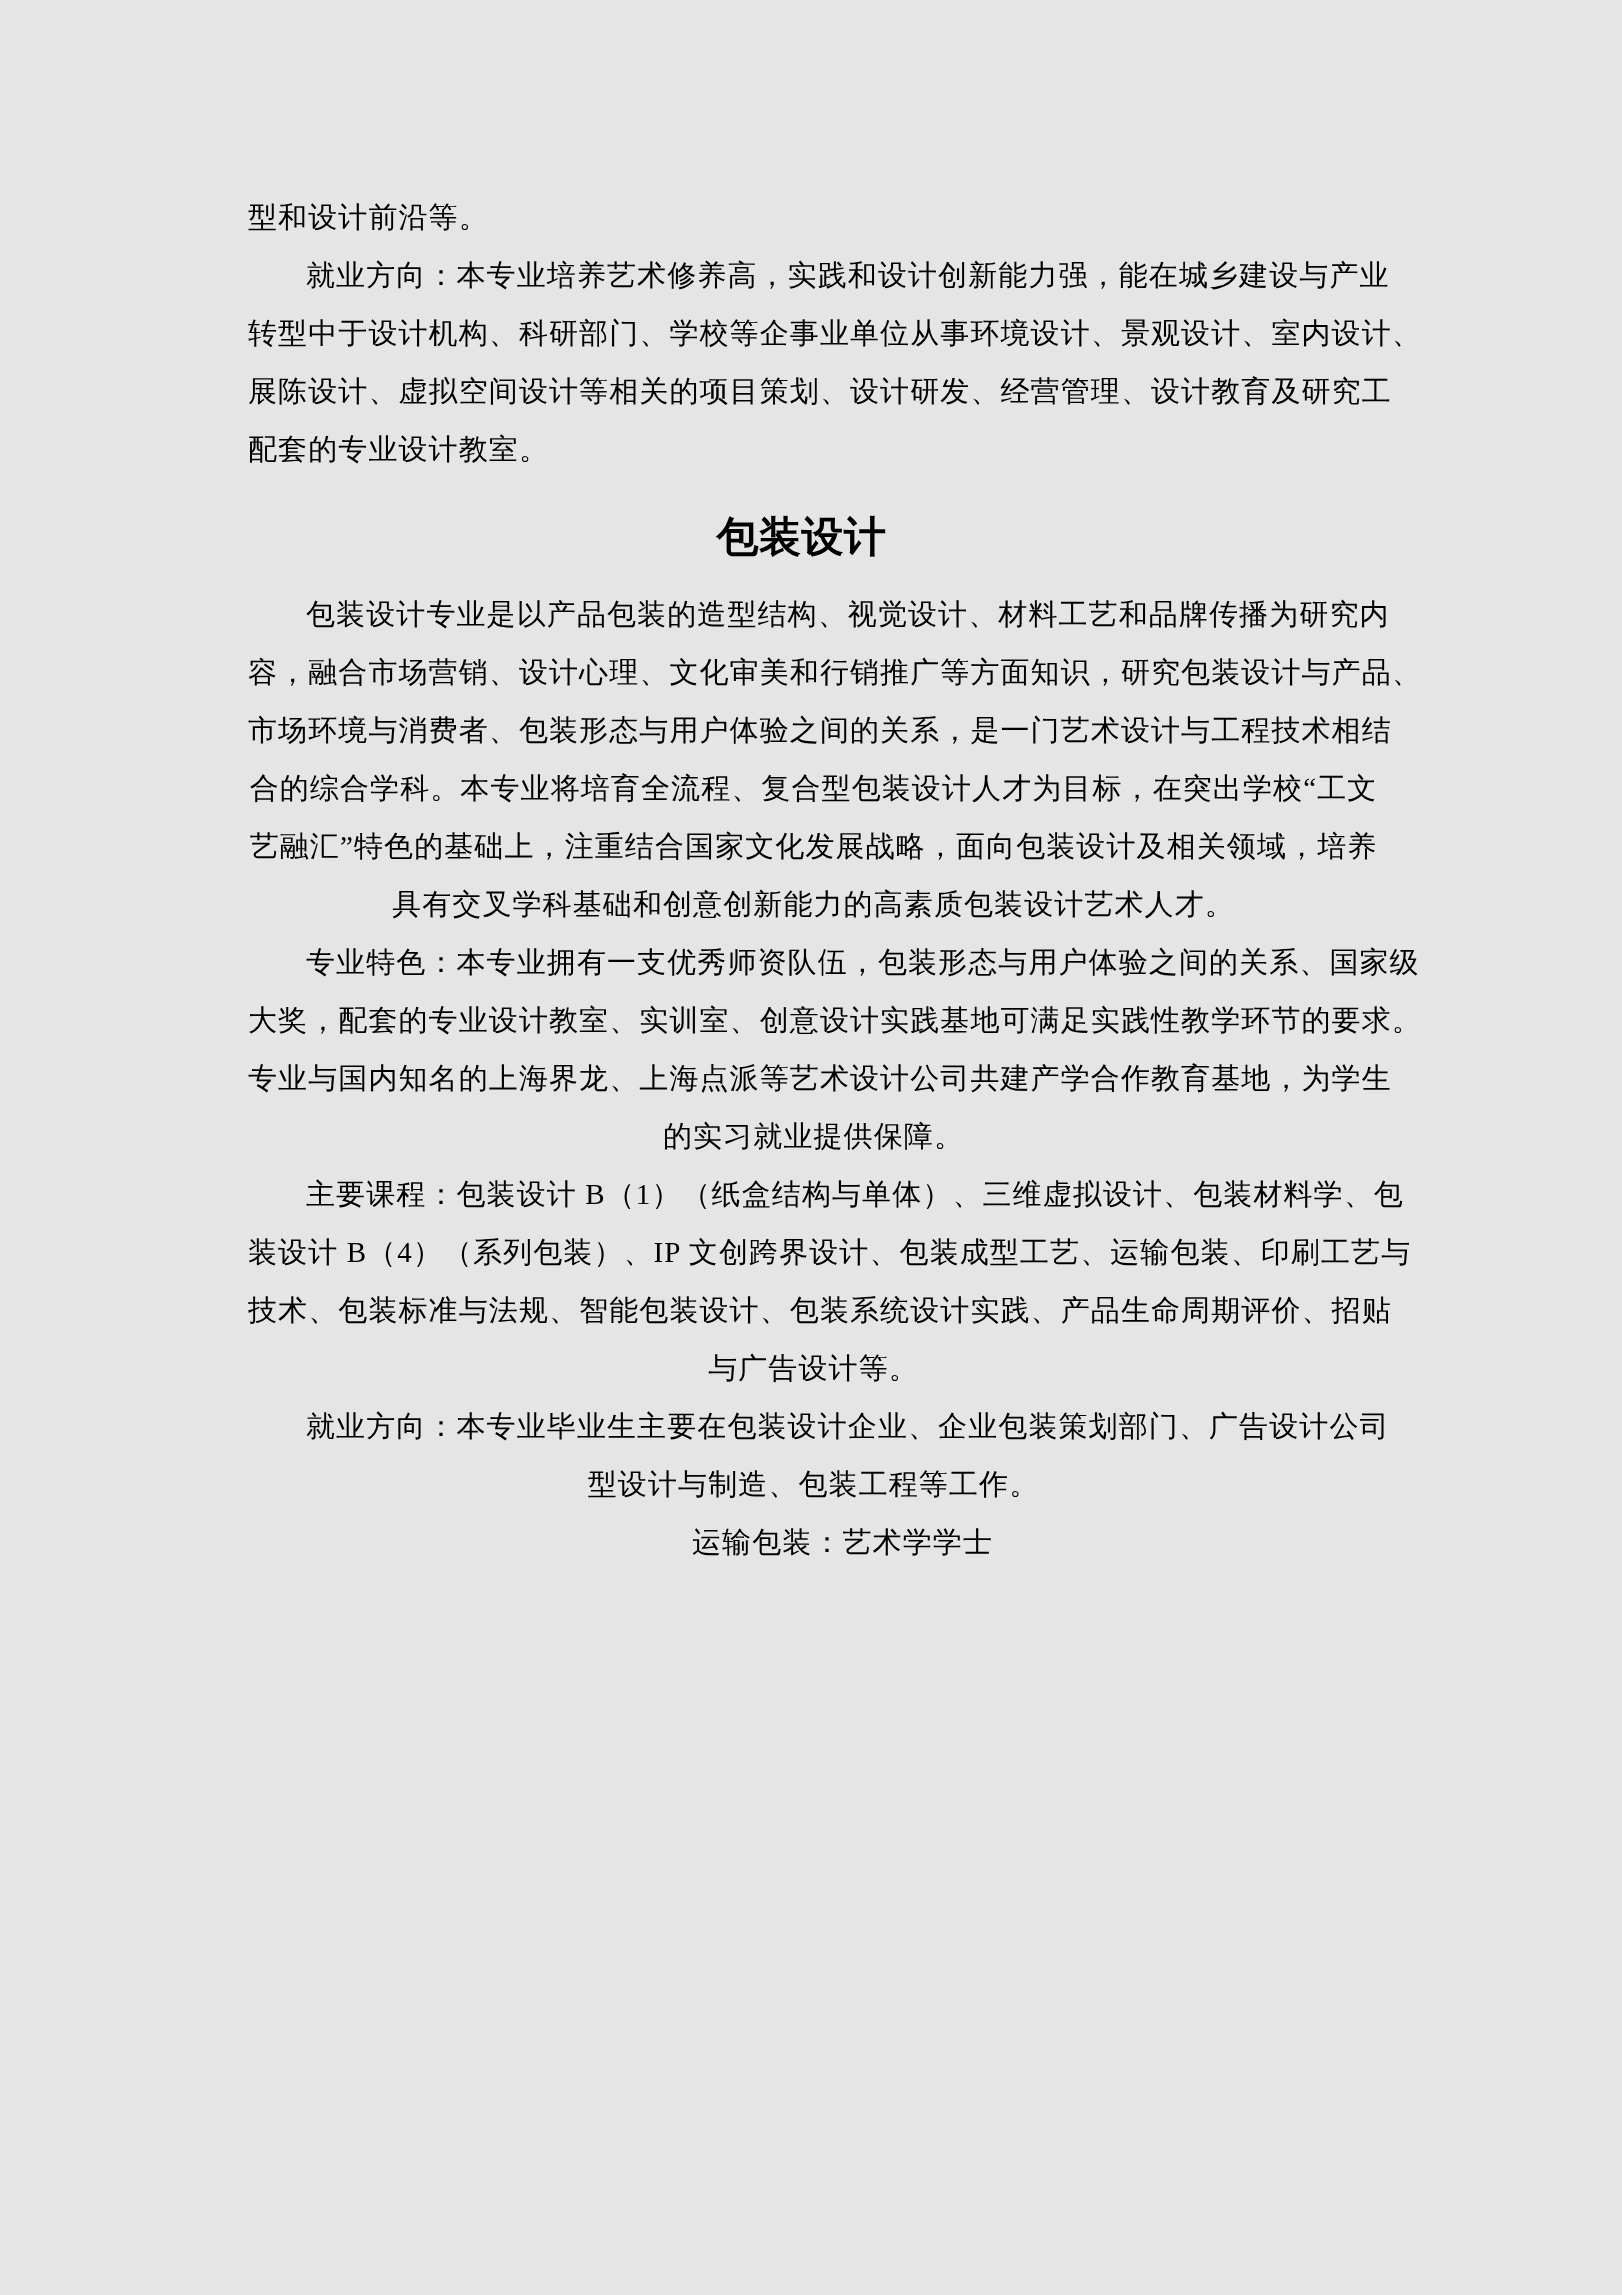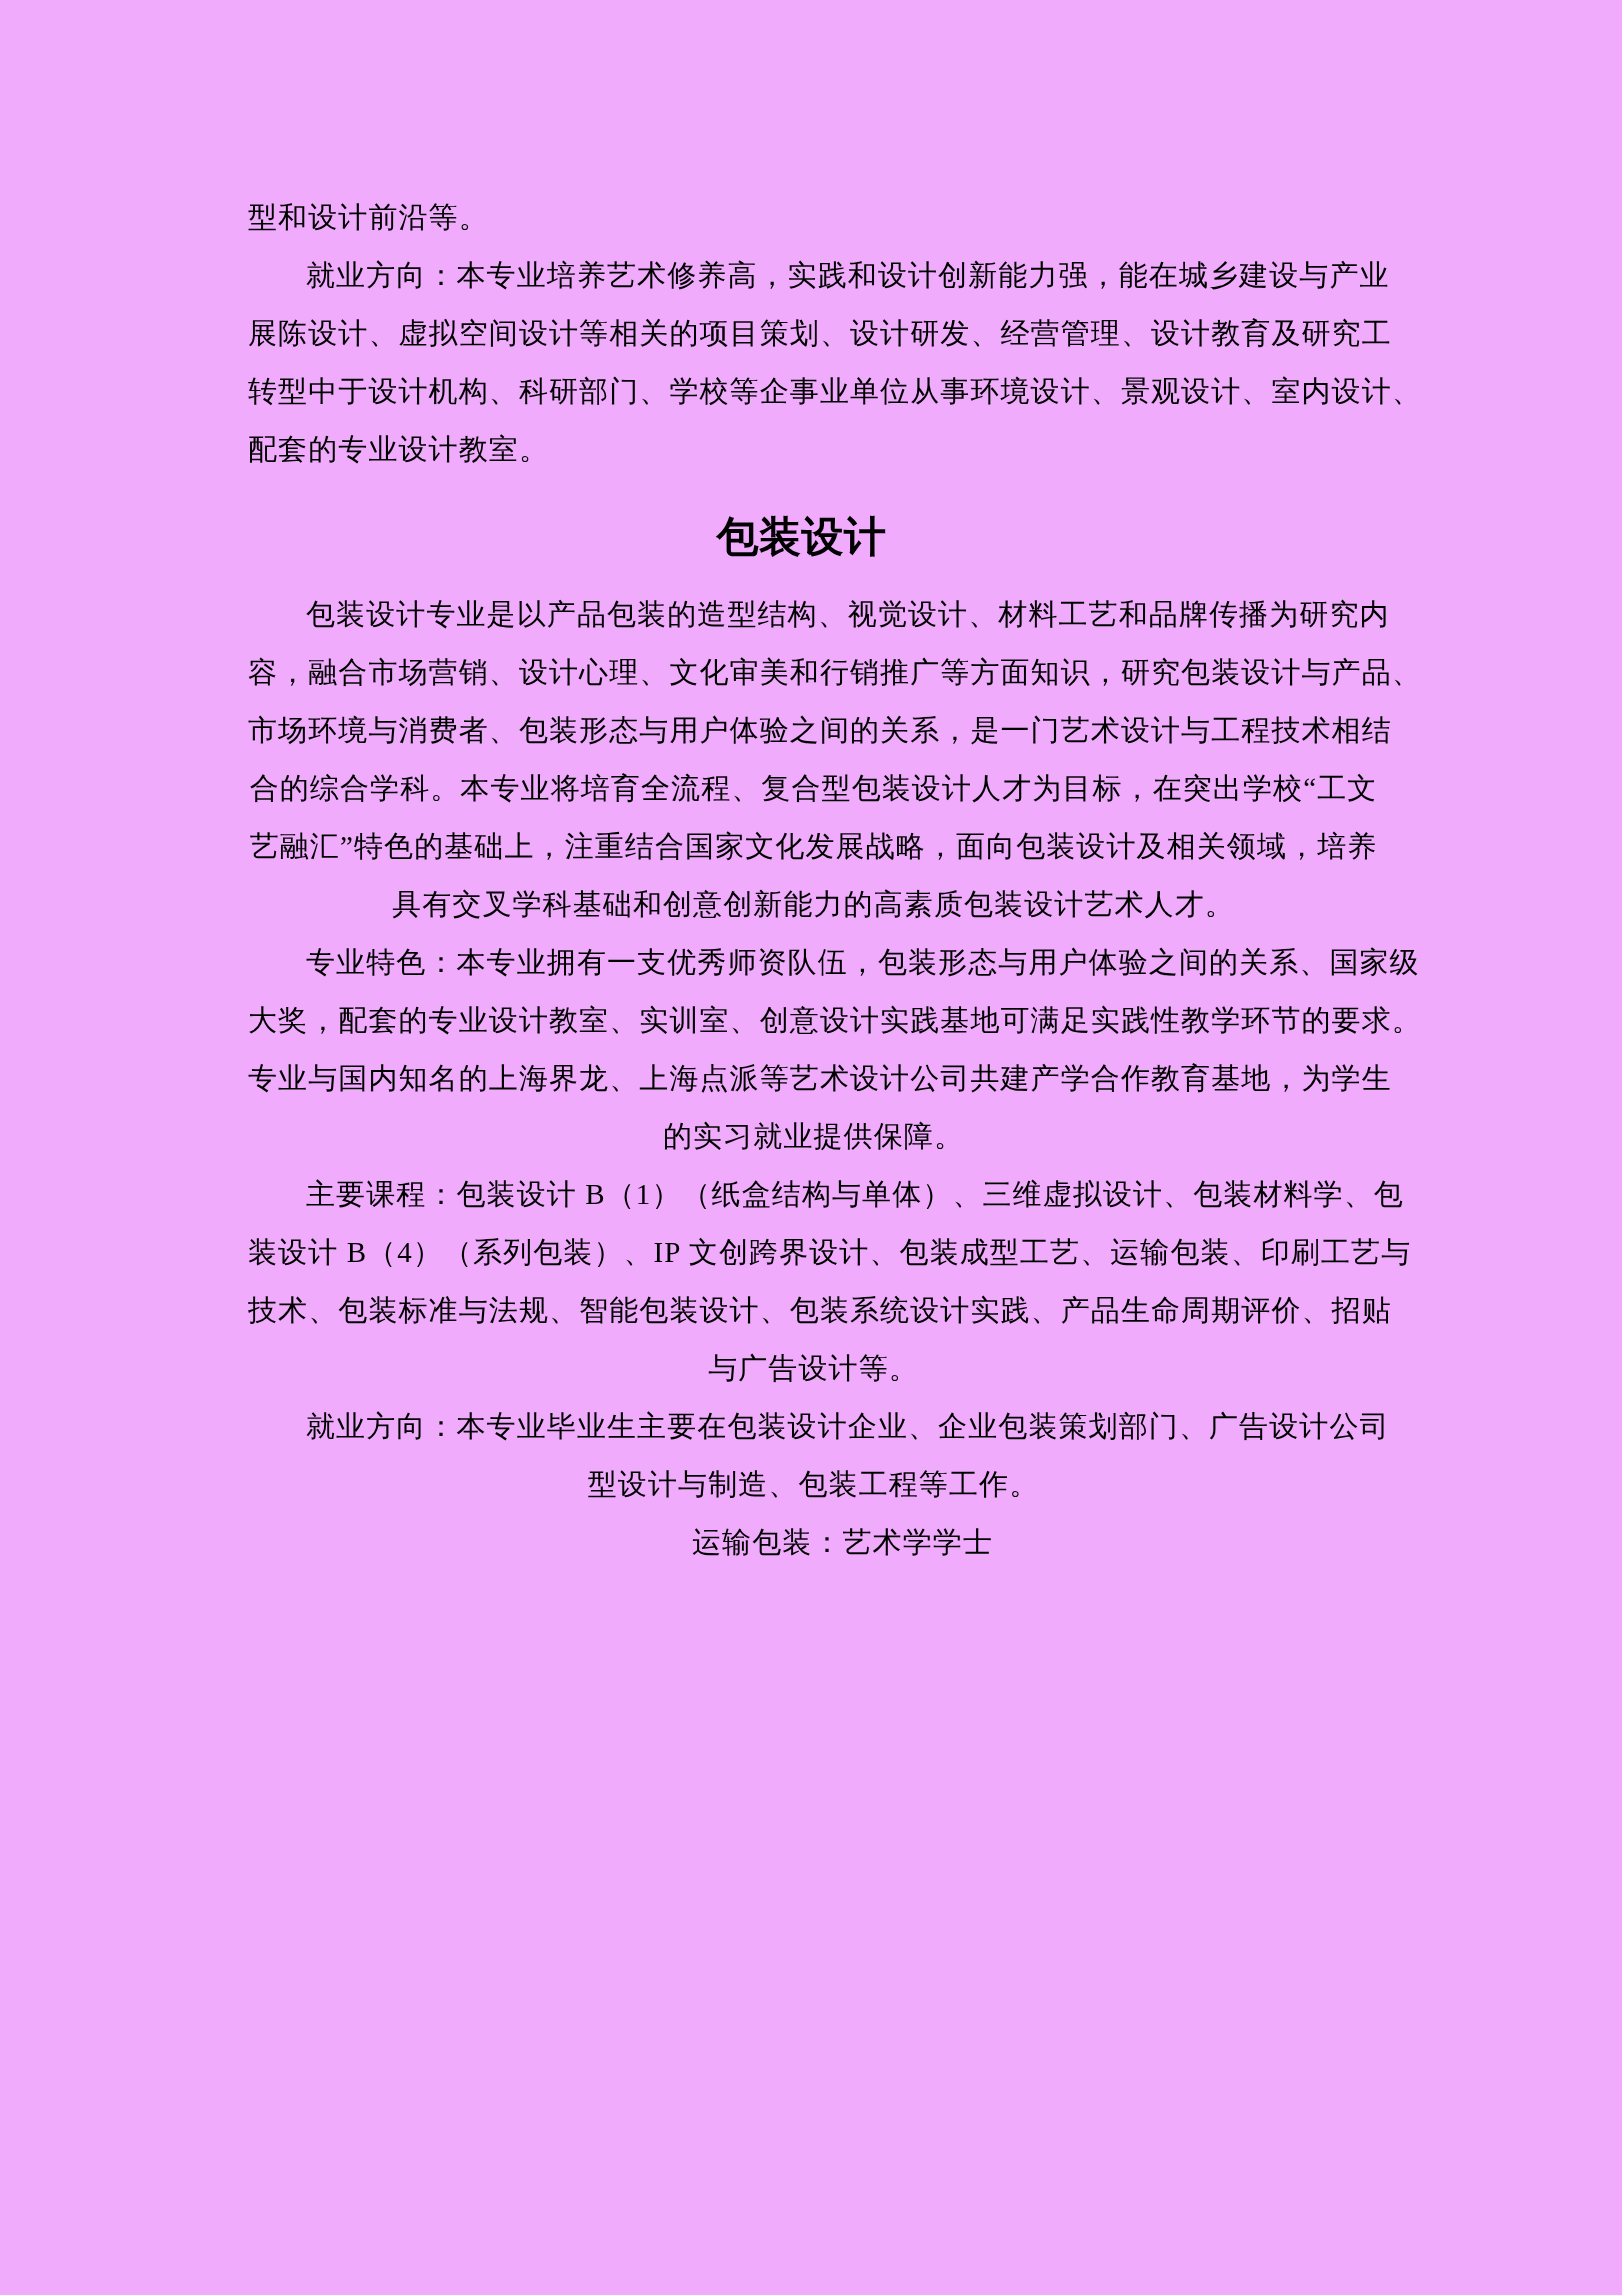"型和设计前沿等。" .page { background: #f0abfc -> #e5e5e5 }
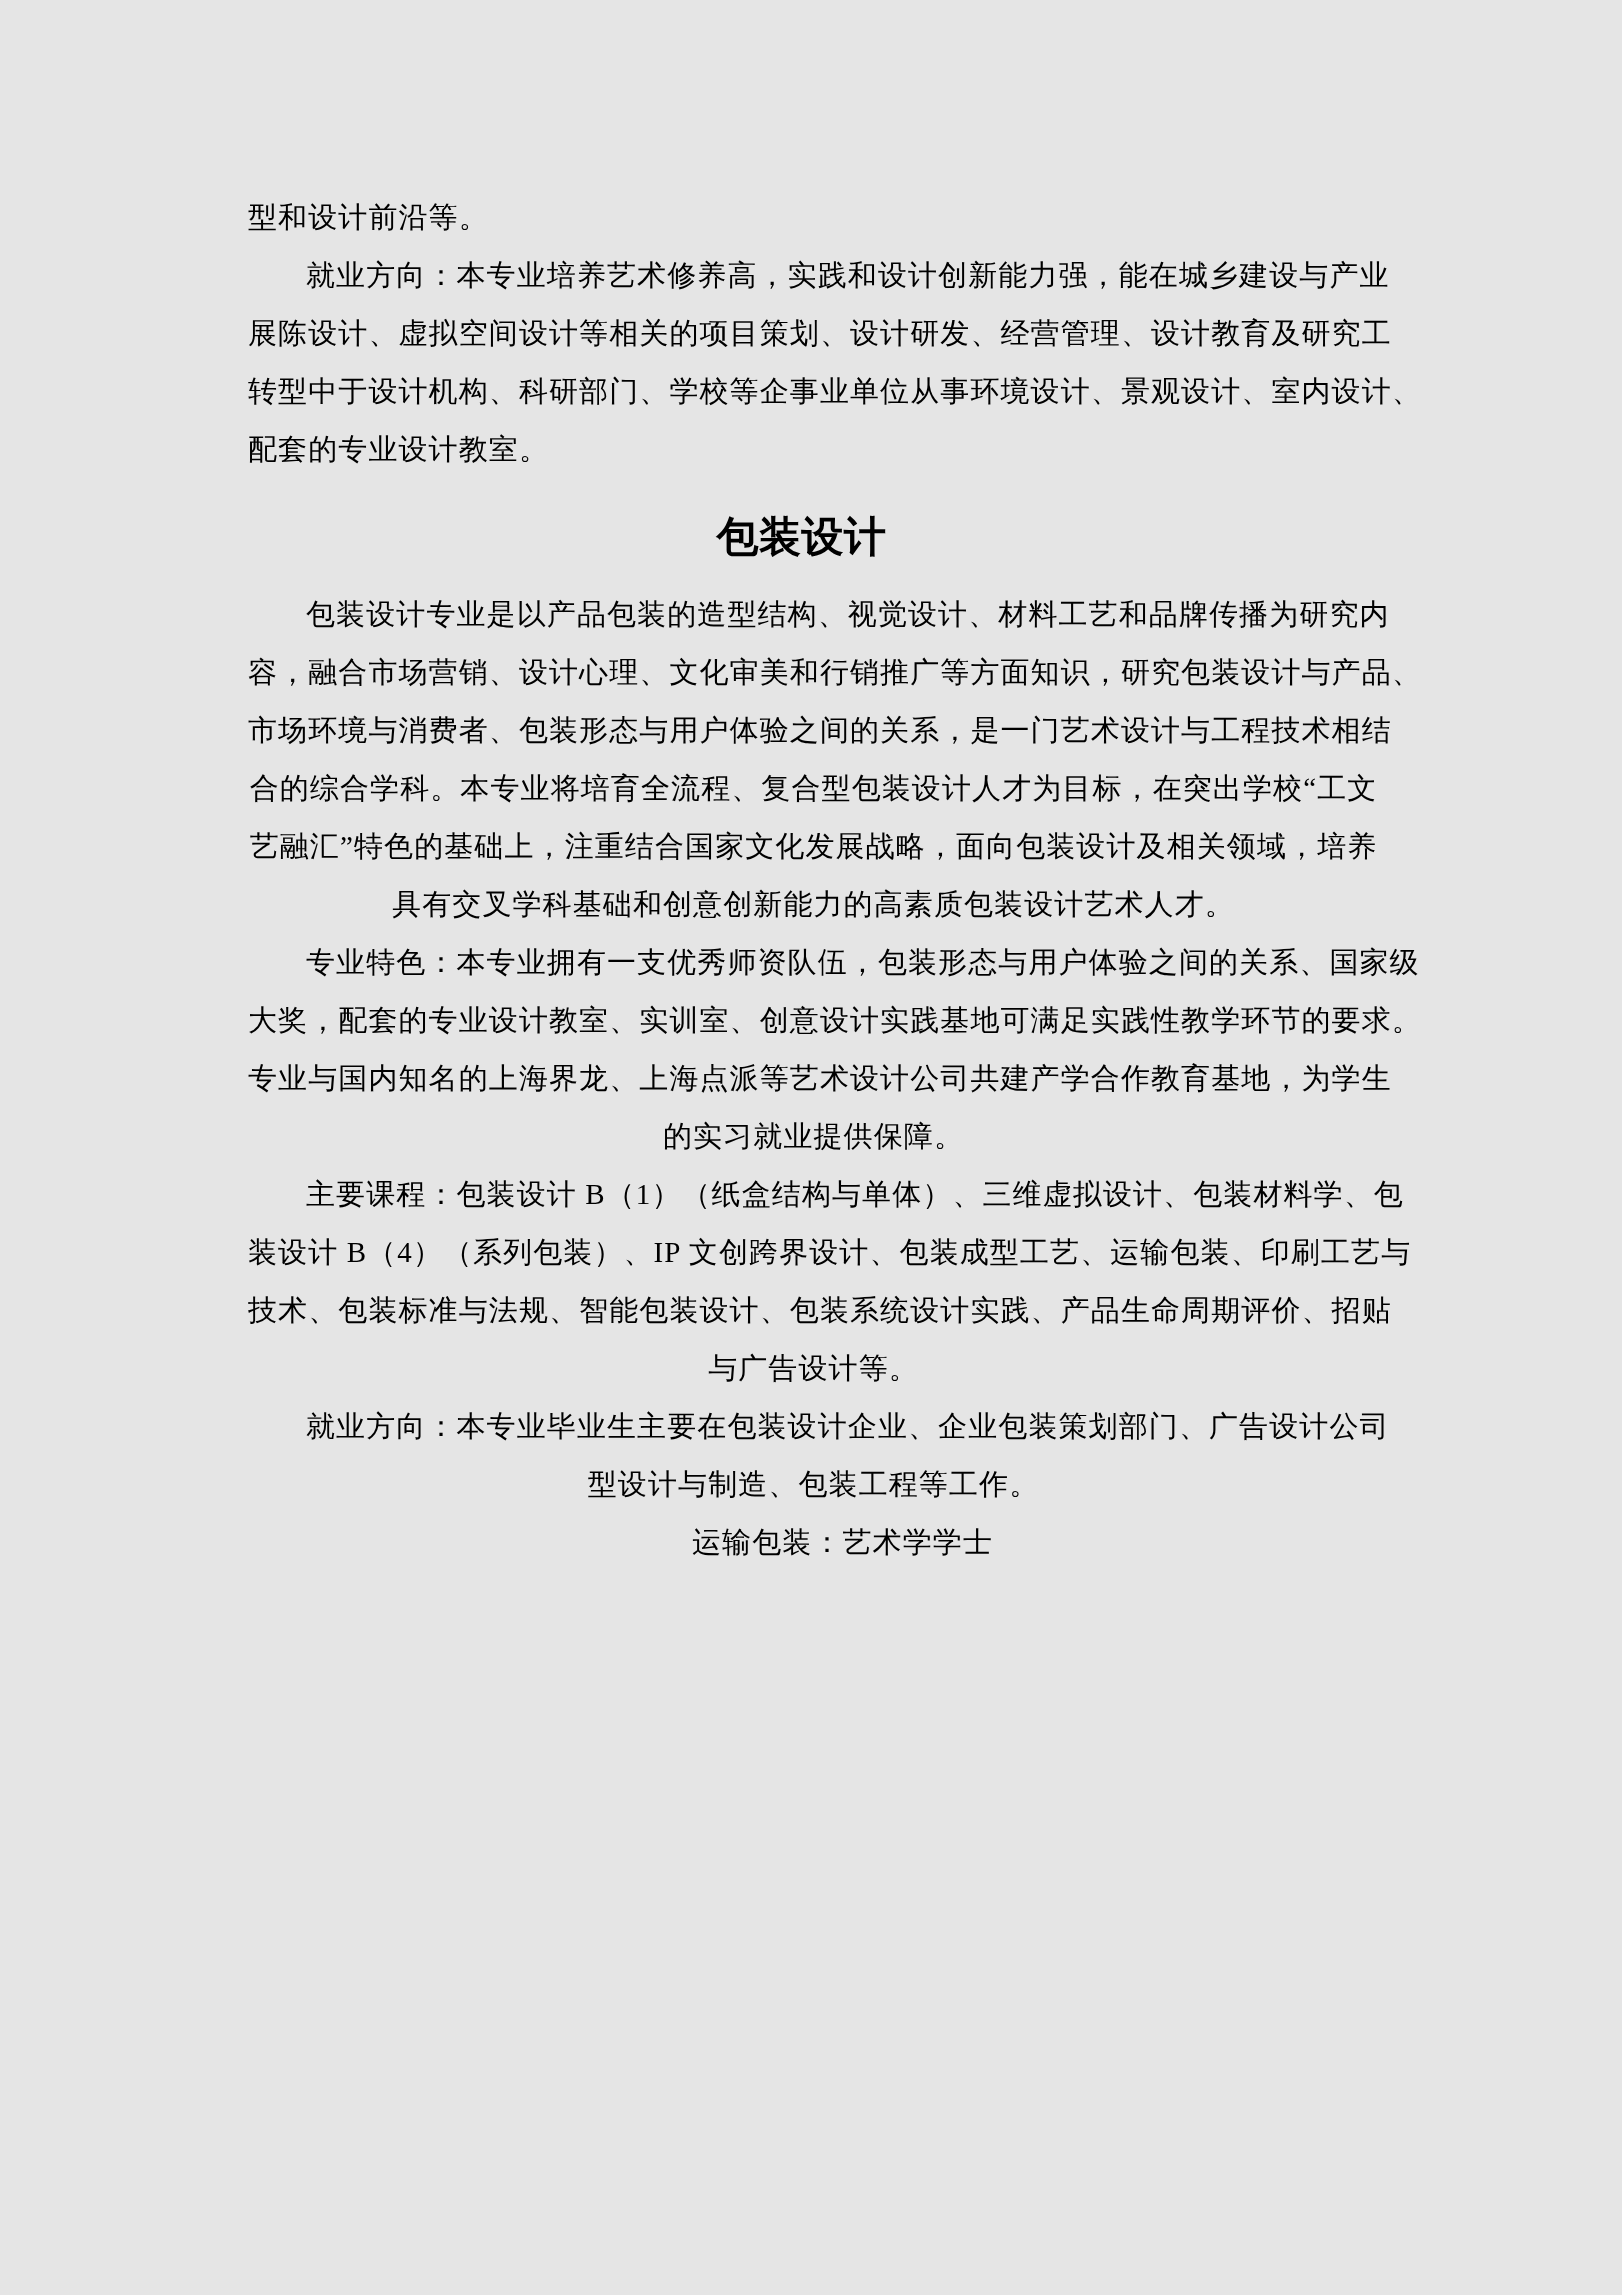"展陈设计、虚拟空间设计等相关的项目策划、设计研发、经营管理、设计教育及研究工" div.ln { order: before "转型中于设计机构、科研部门、学校等企事业单位从事环境设计、景观设计、室内设计、" -> after "转型中于设计机构、科研部门、学校等企事业单位从事环境设计、景观设计、室内设计、" }
